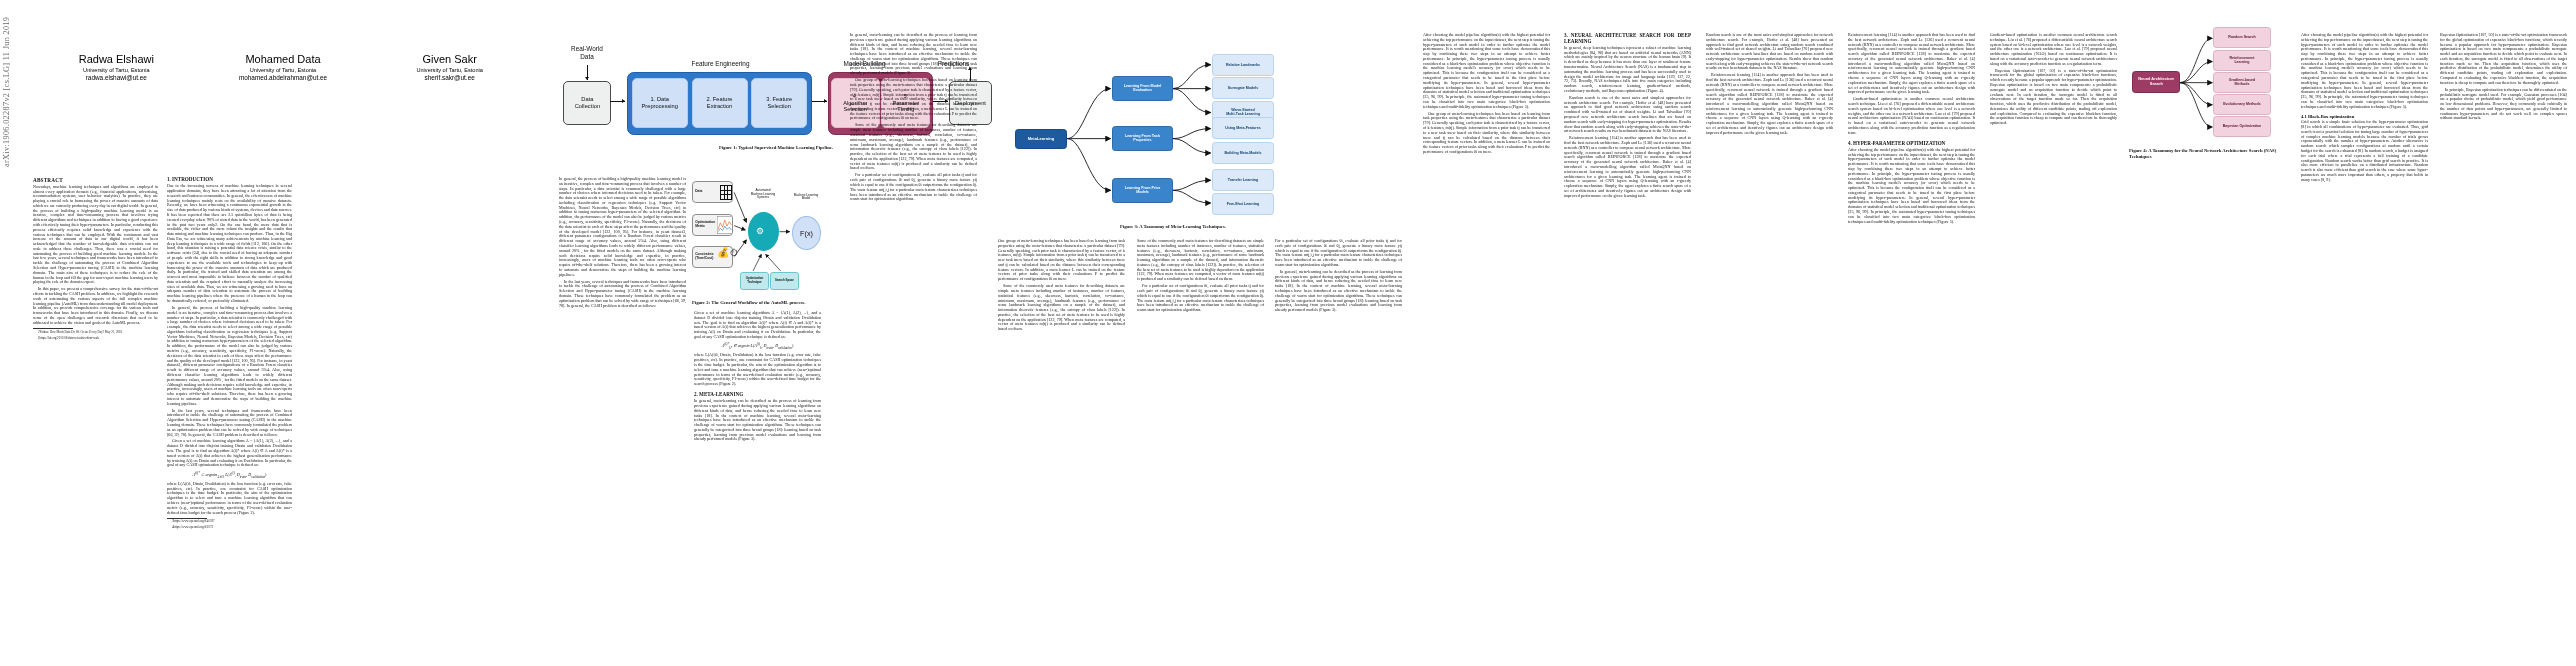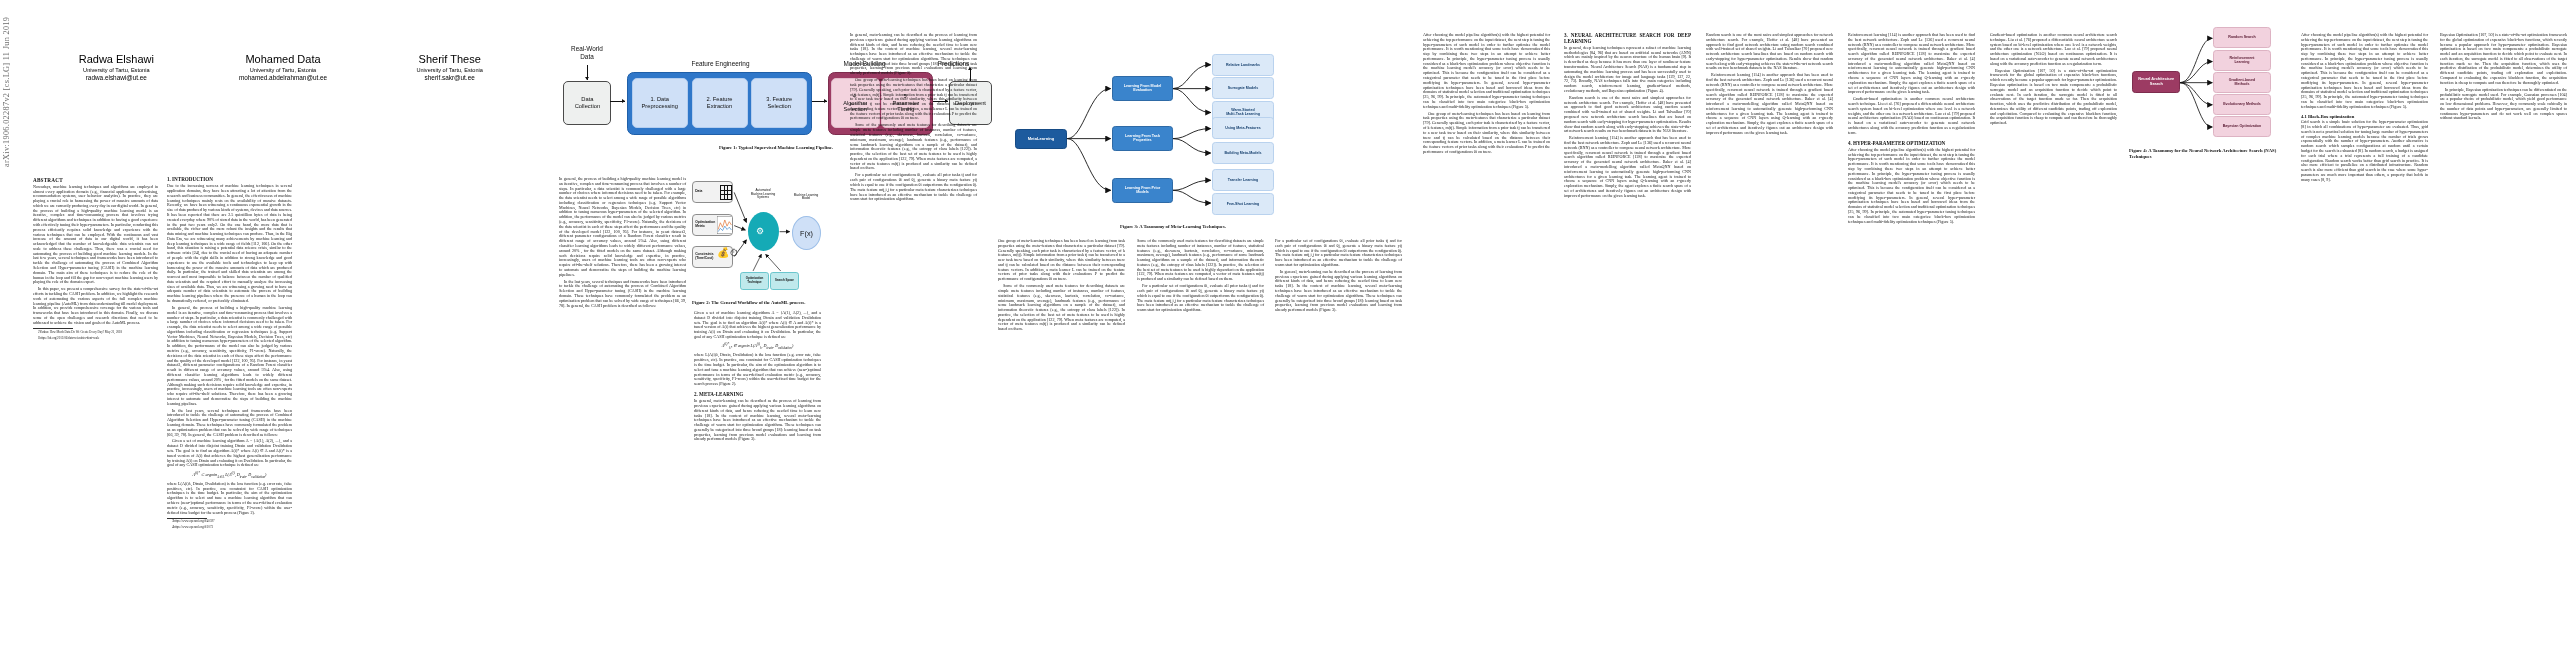"Sherif These" div.nm { text: Sherif These -> Given Sakr }
